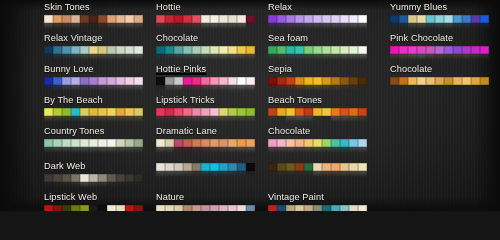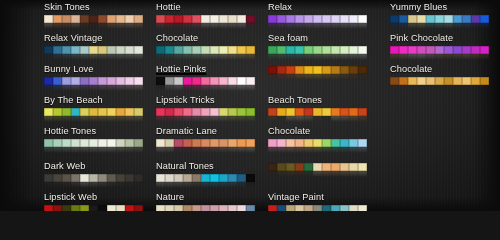"Sepia" div.pal-title { html: none -> <div>Sepia</div> }
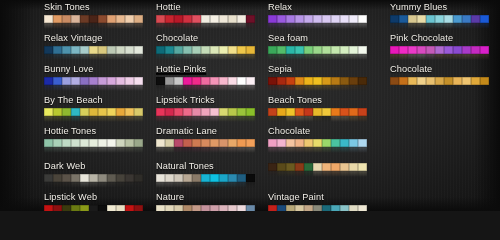"Hottie Tones" div.pal-title { text: Hottie -> Country }
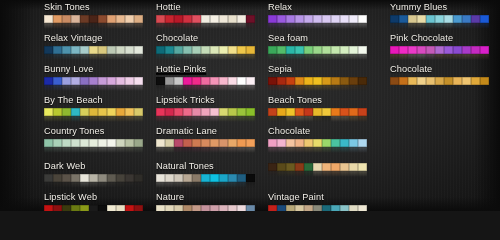"Natural Tones" div.pal-title { html: <div>Natural Tones</div> -> none }
